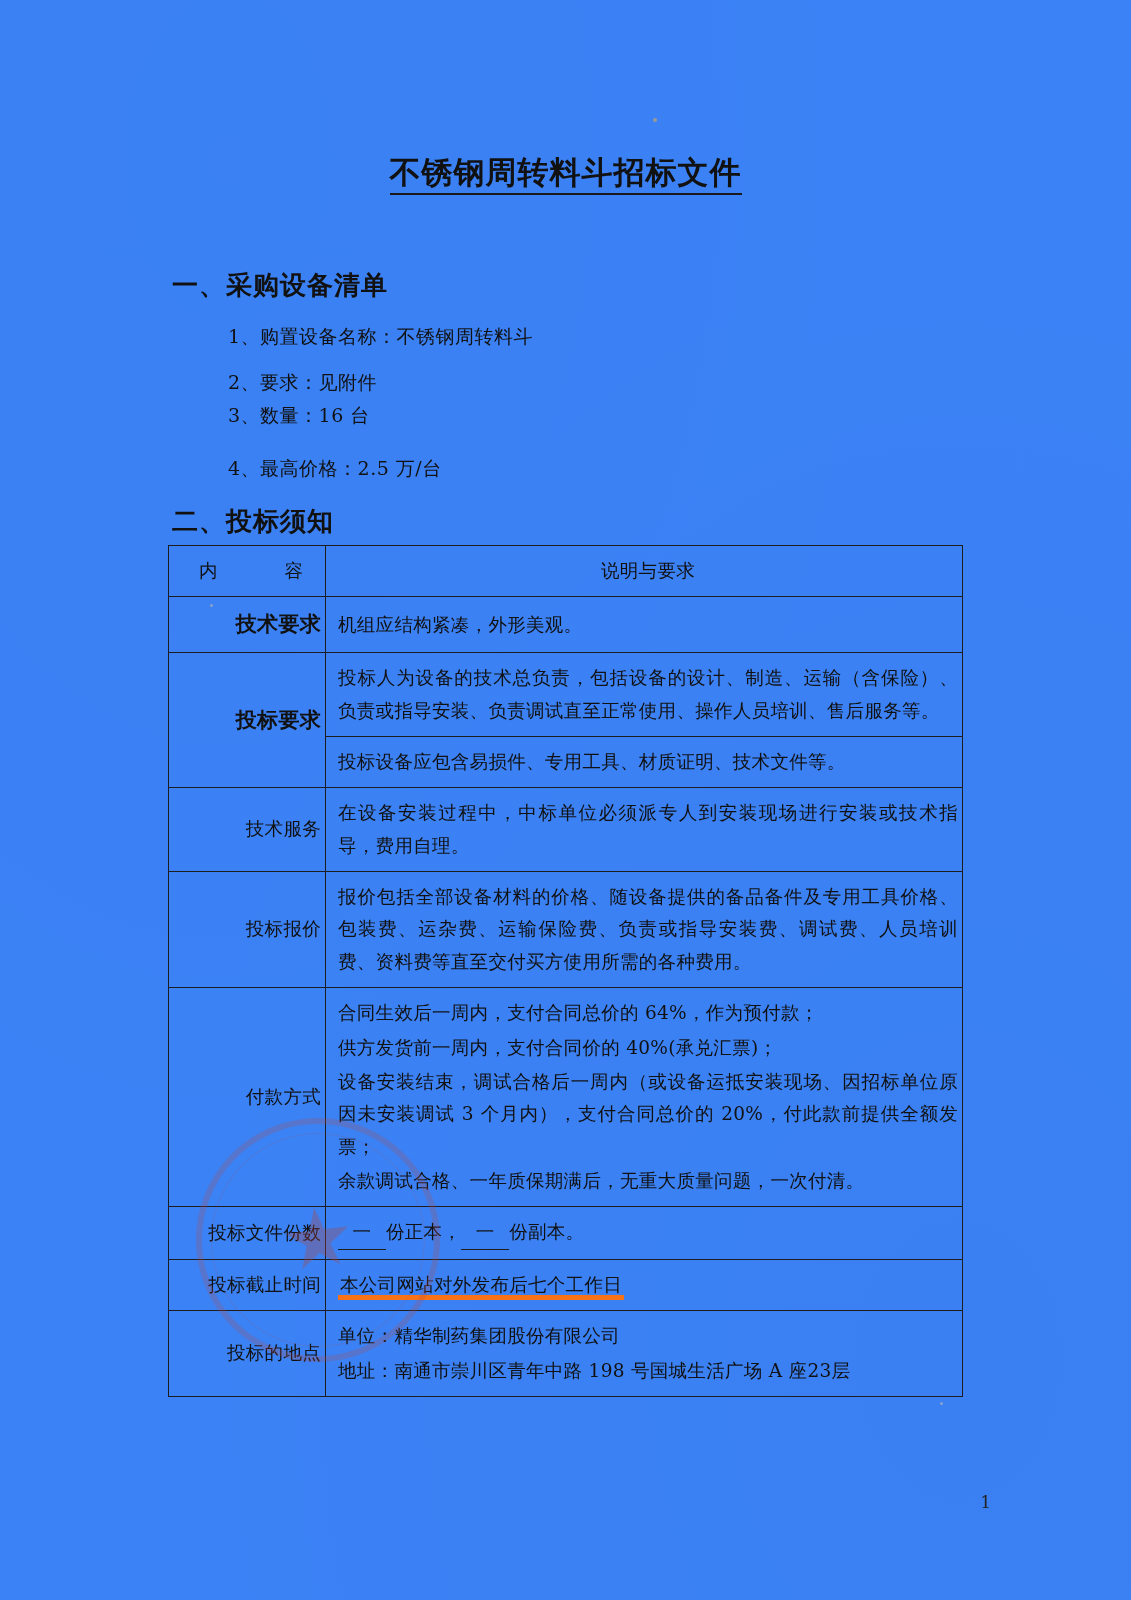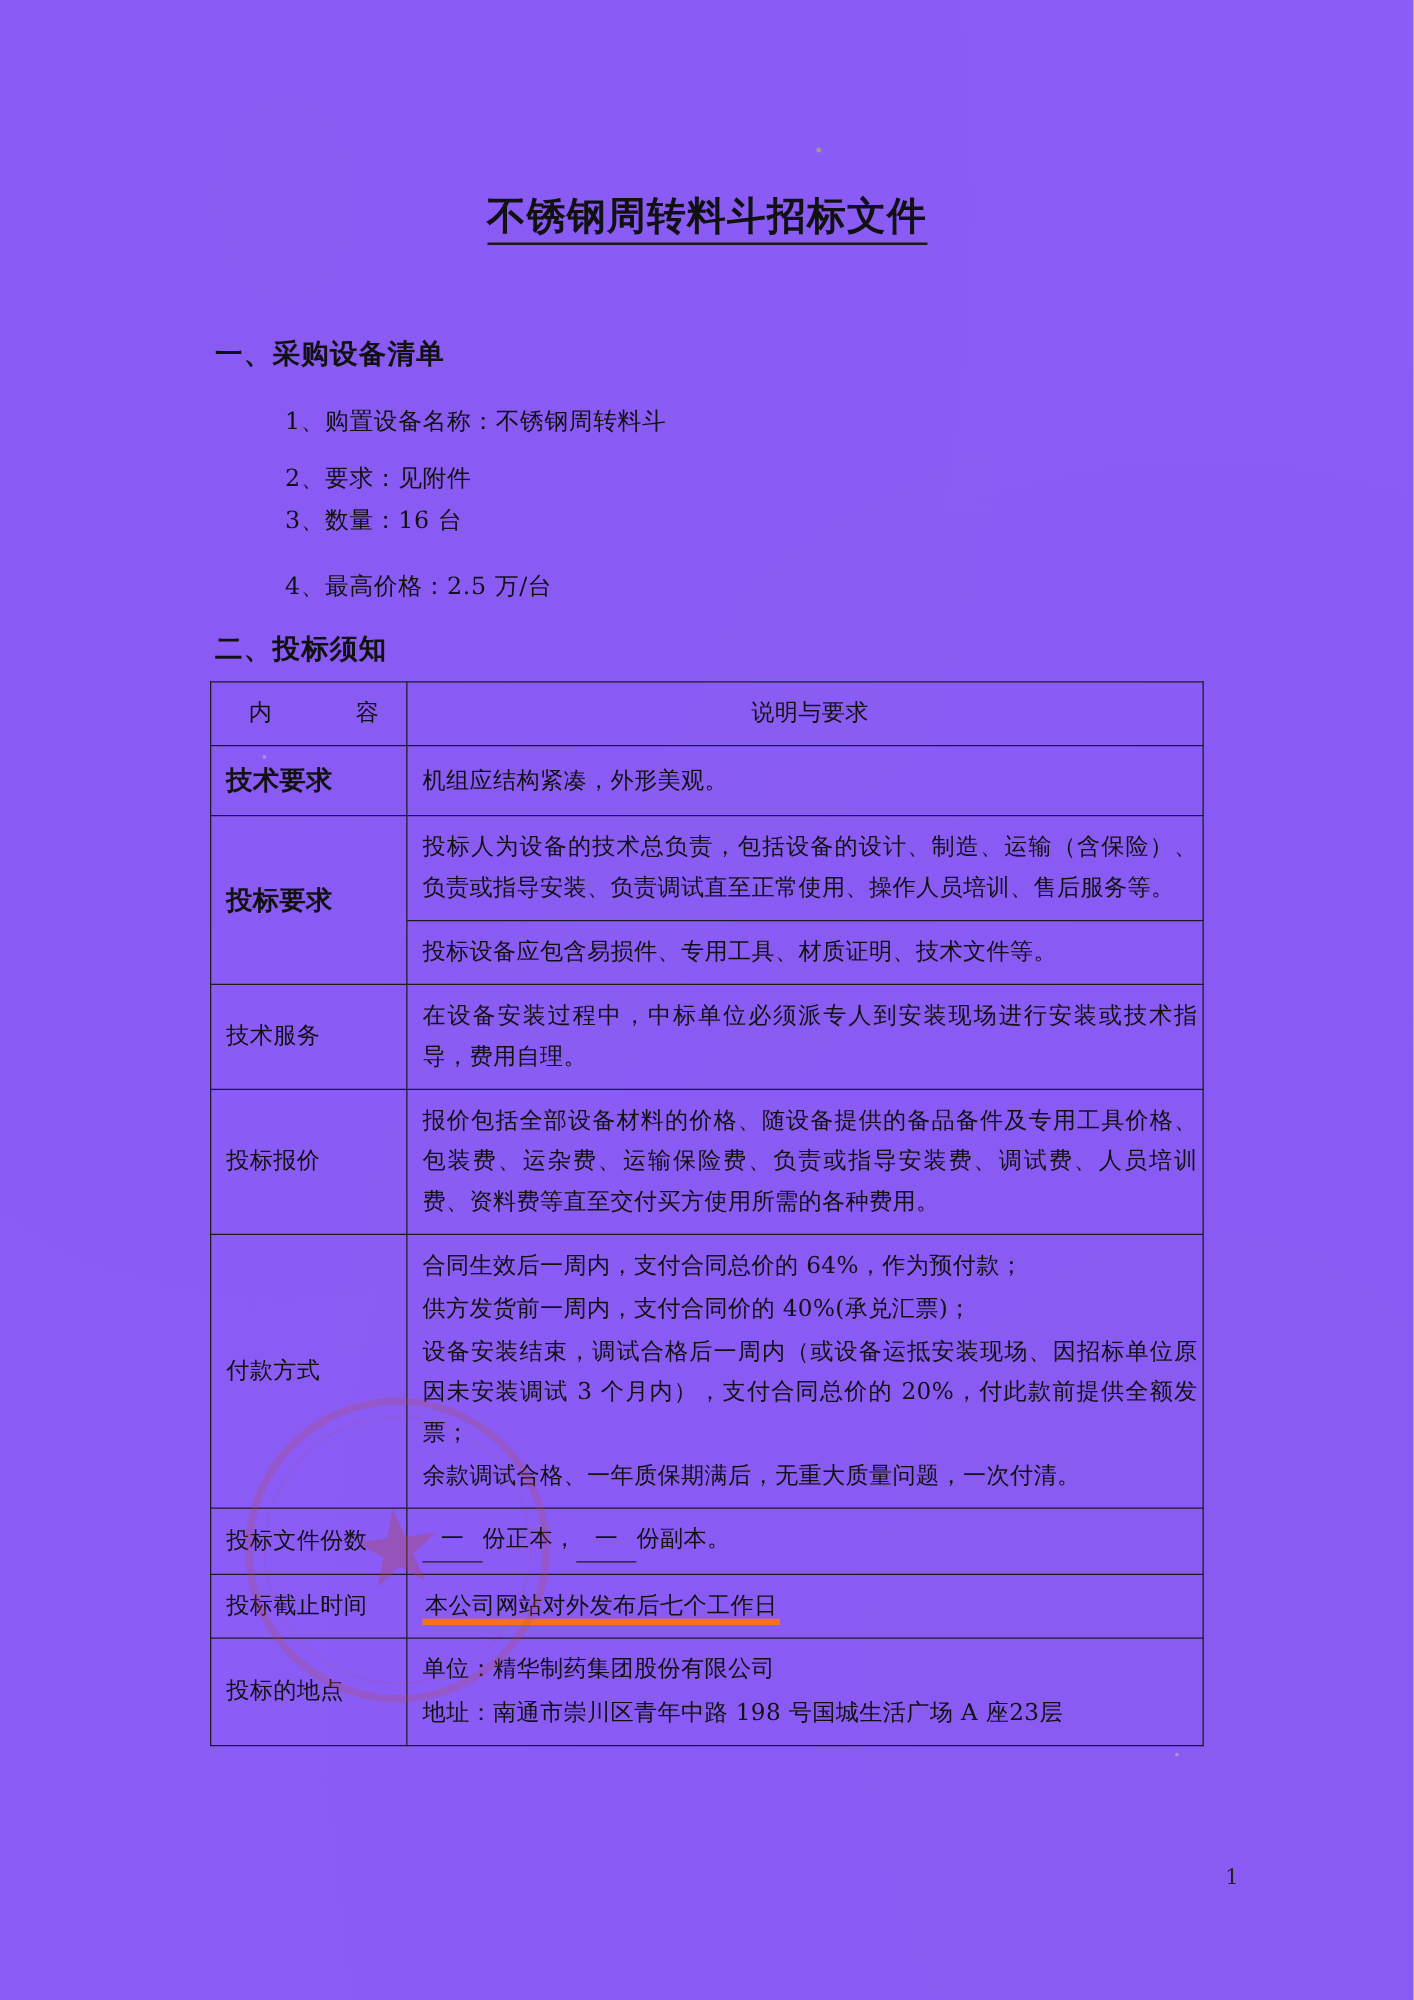"不锈钢周转料斗招标文件" .page { background: #8b5cf6 -> #3b82f6 }
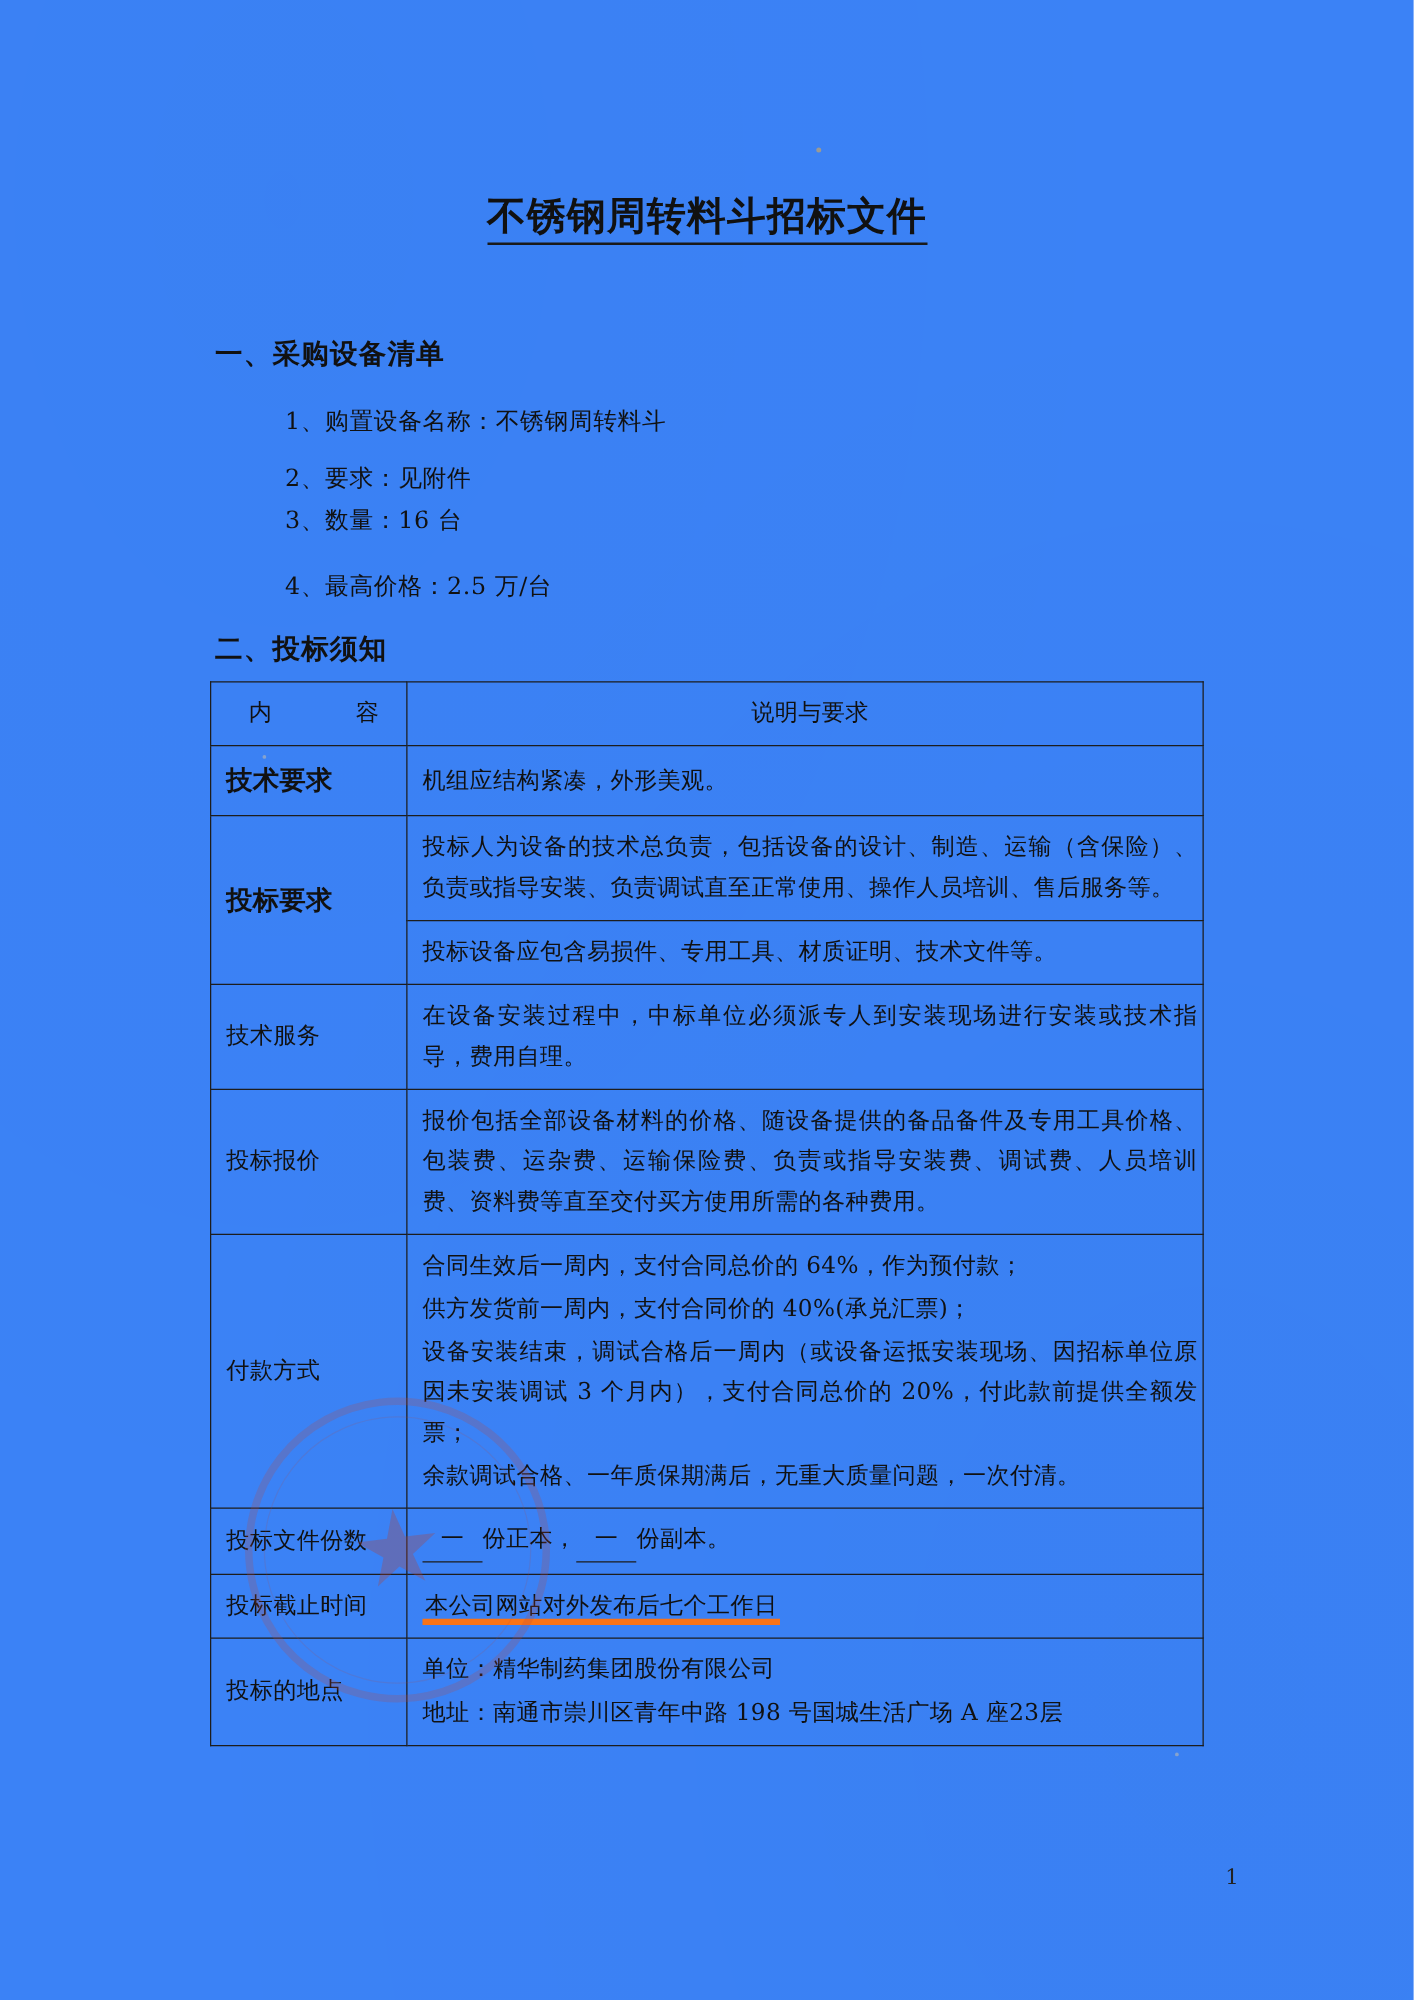"一、采购设备清单" .section-h { font-size: 22px -> 26px }
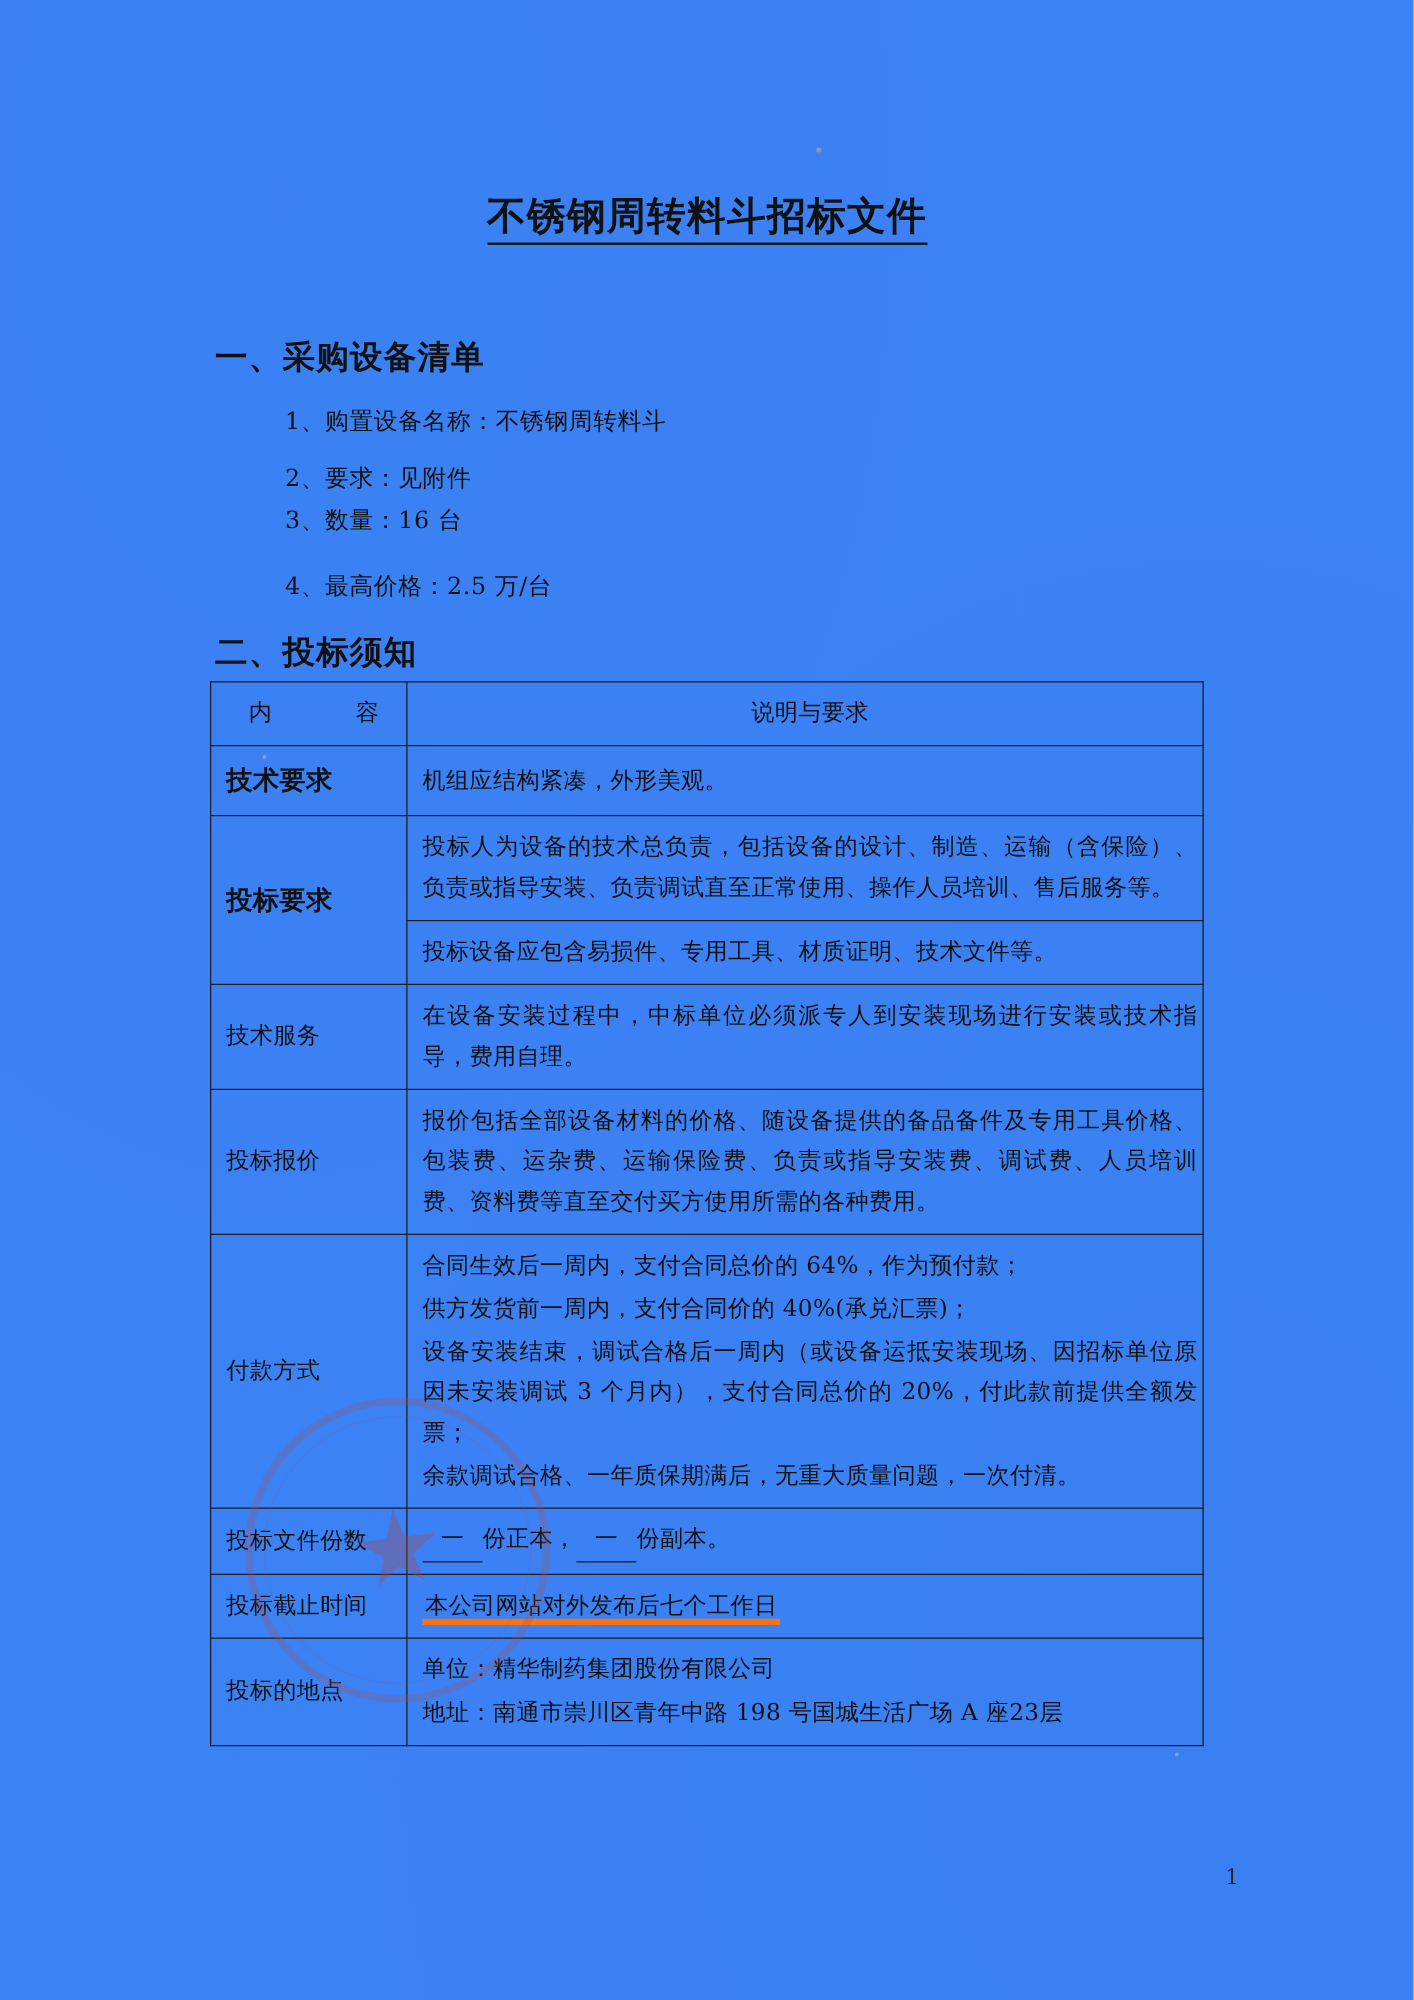"技术要求" td.label { text-align: left -> right }
